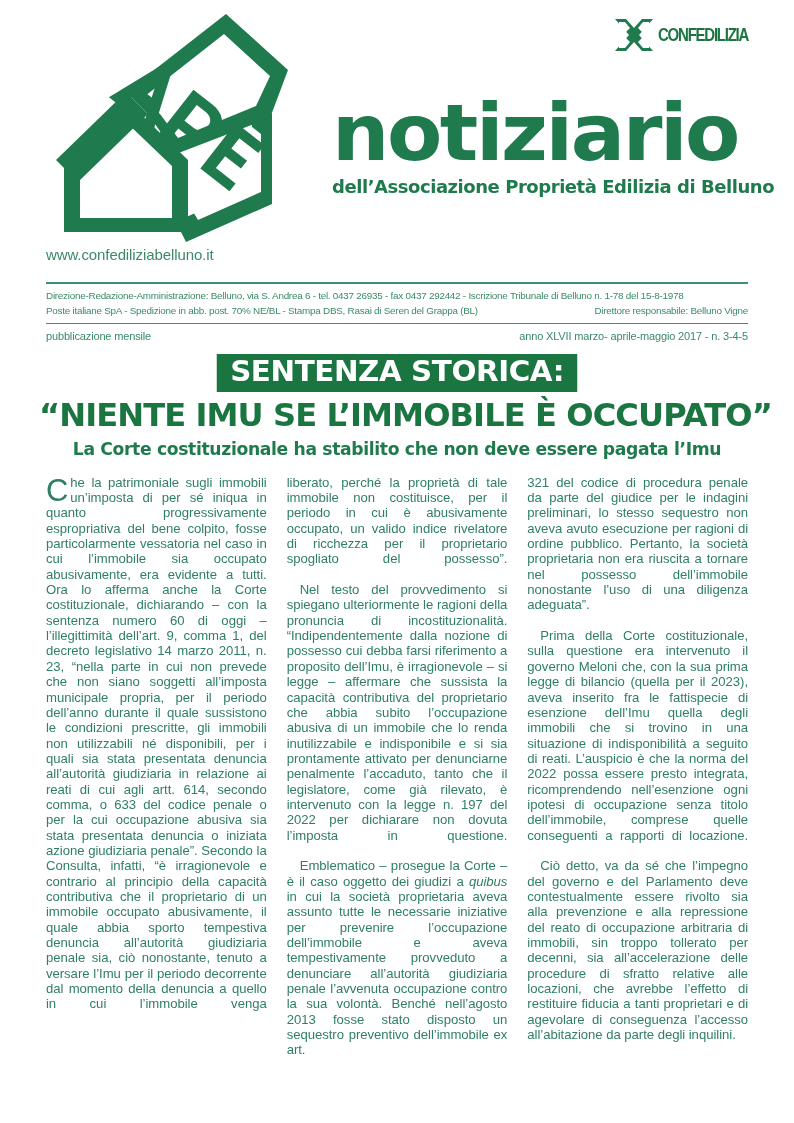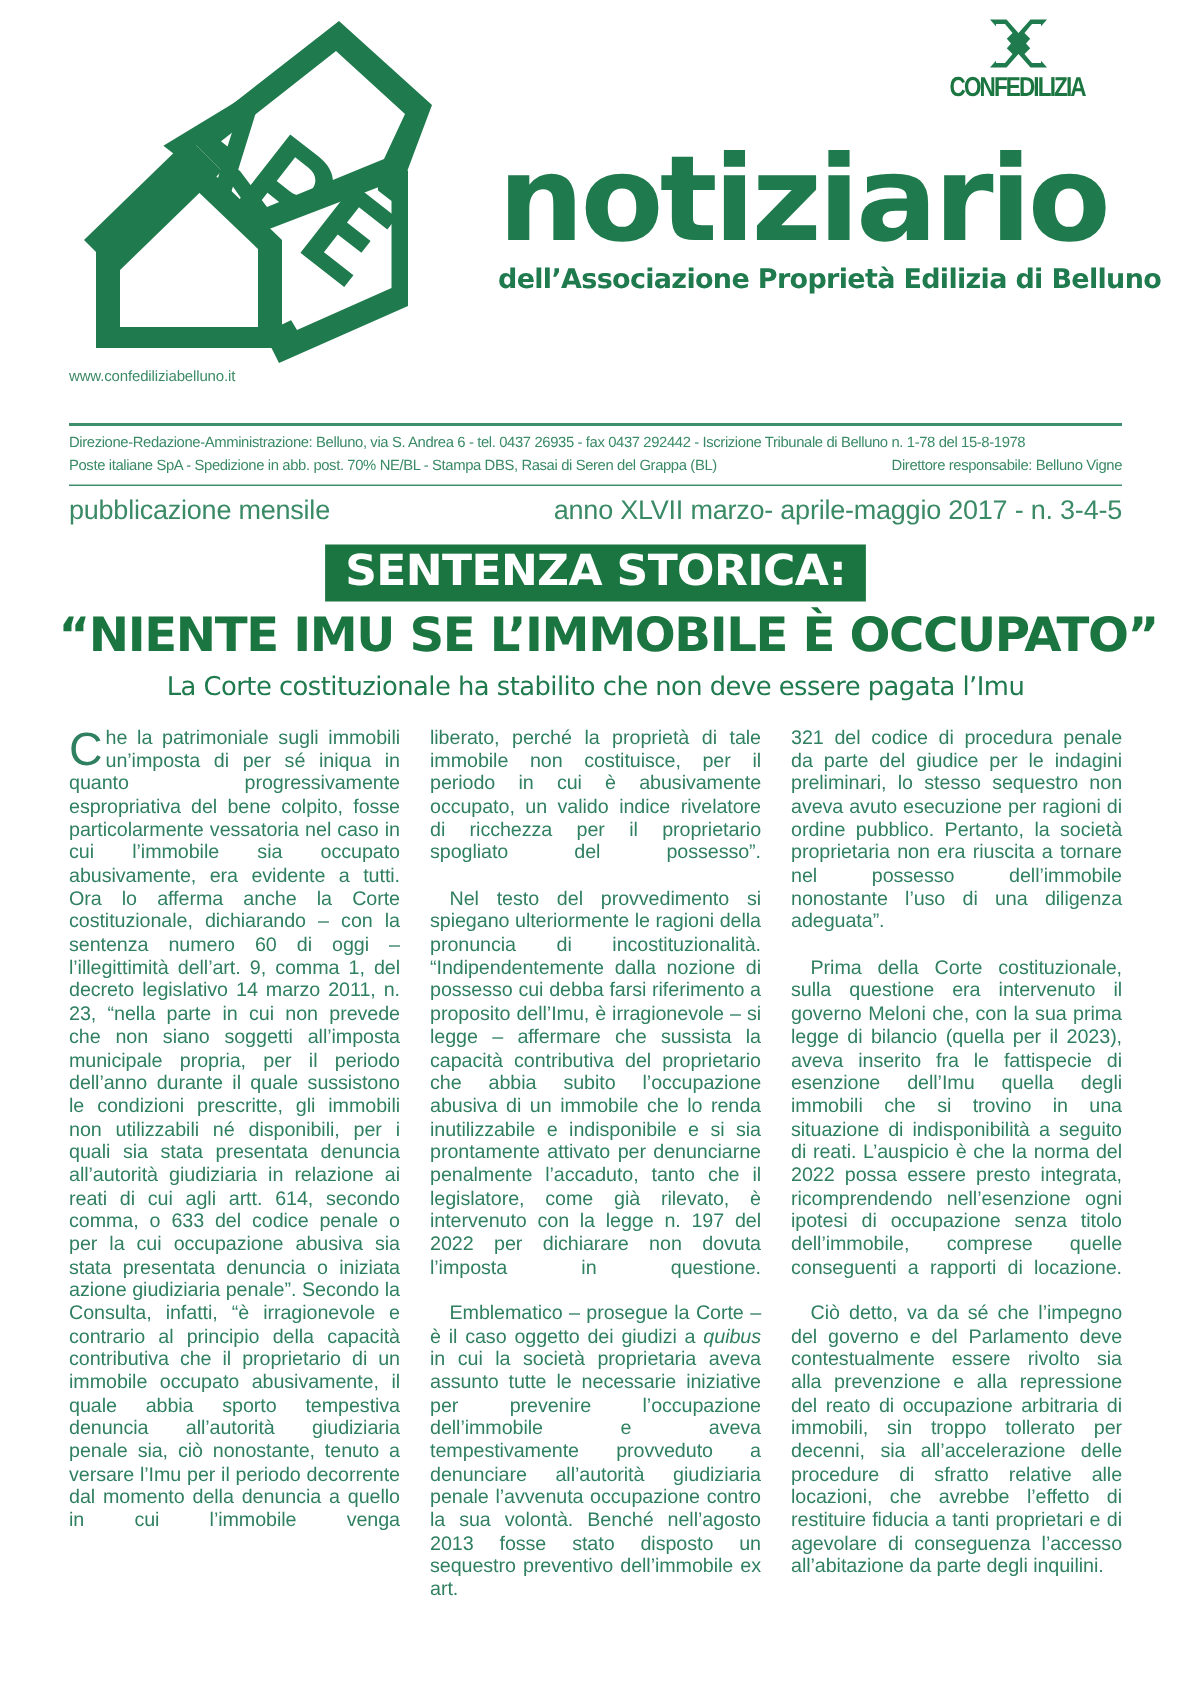"CONFEDILIZIA" .confedilizia { flex-direction: column -> none }
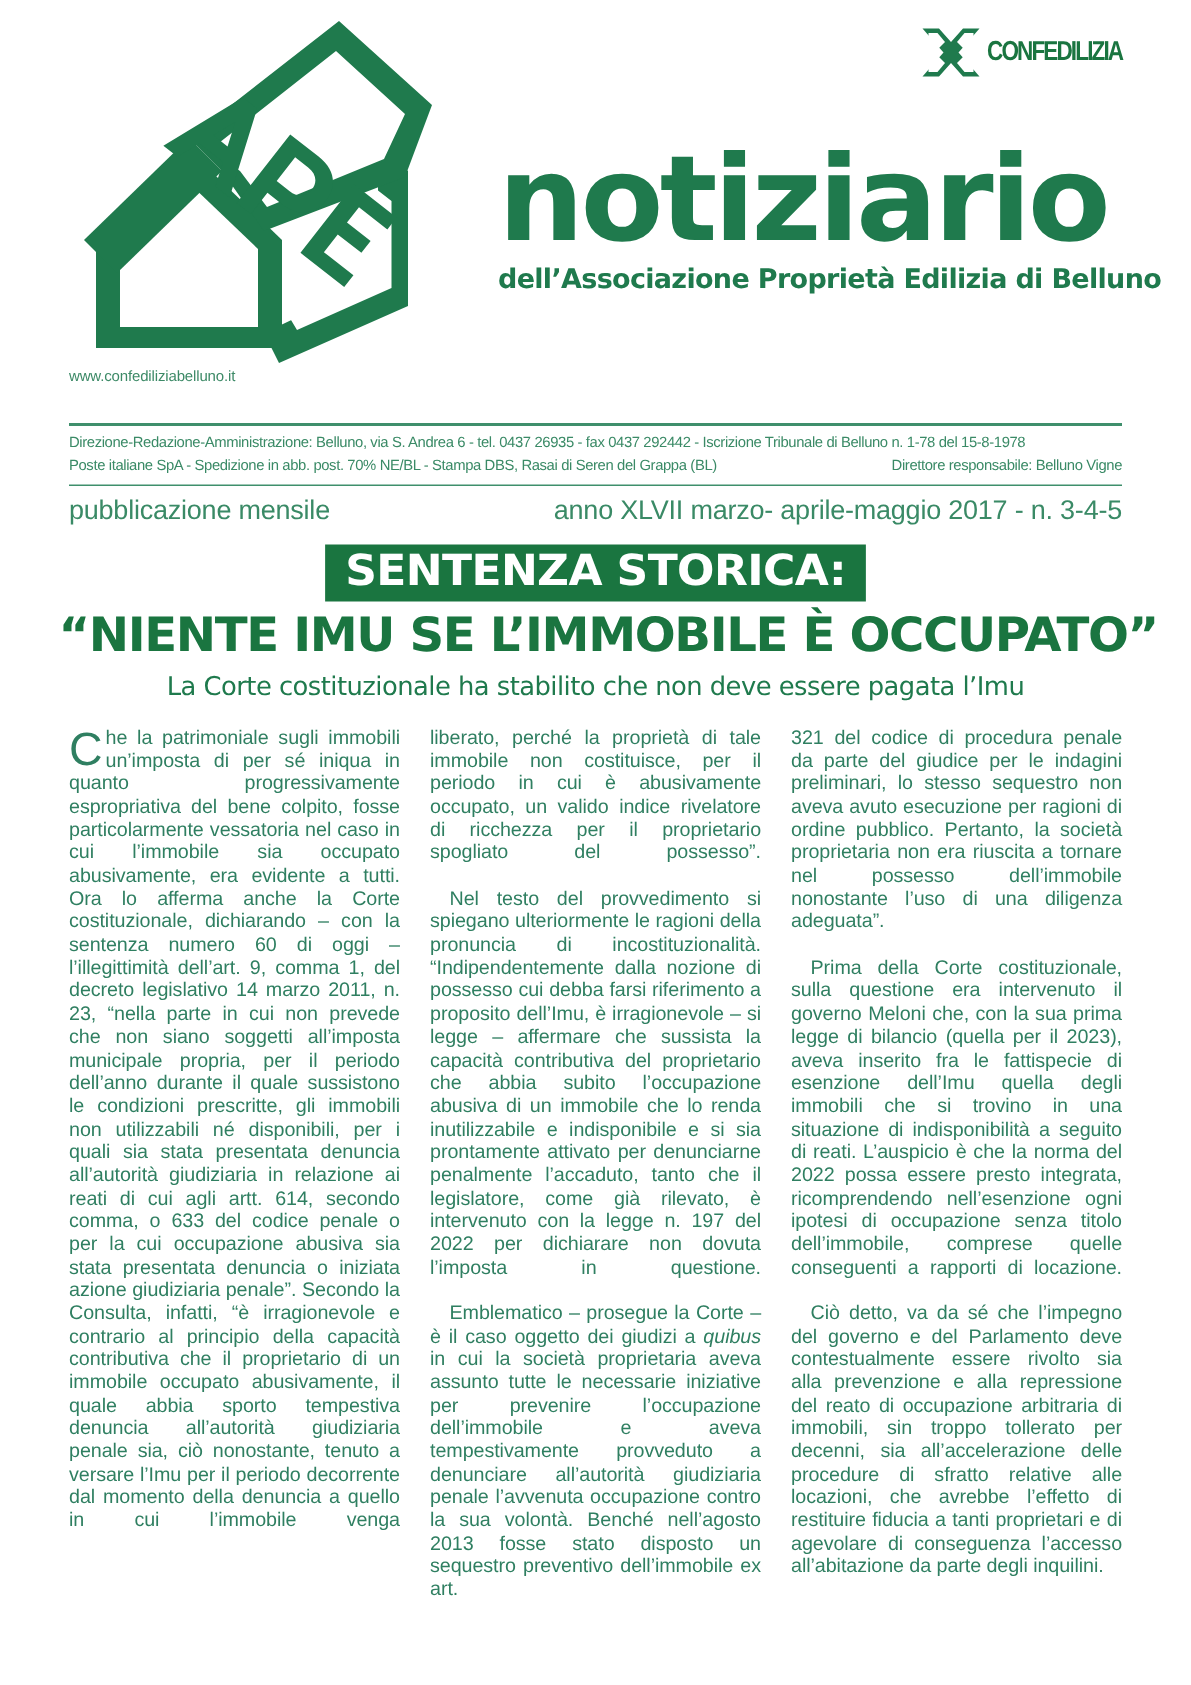"www.confediliziabelluno.it" .website { font-size: 10px -> 15px }
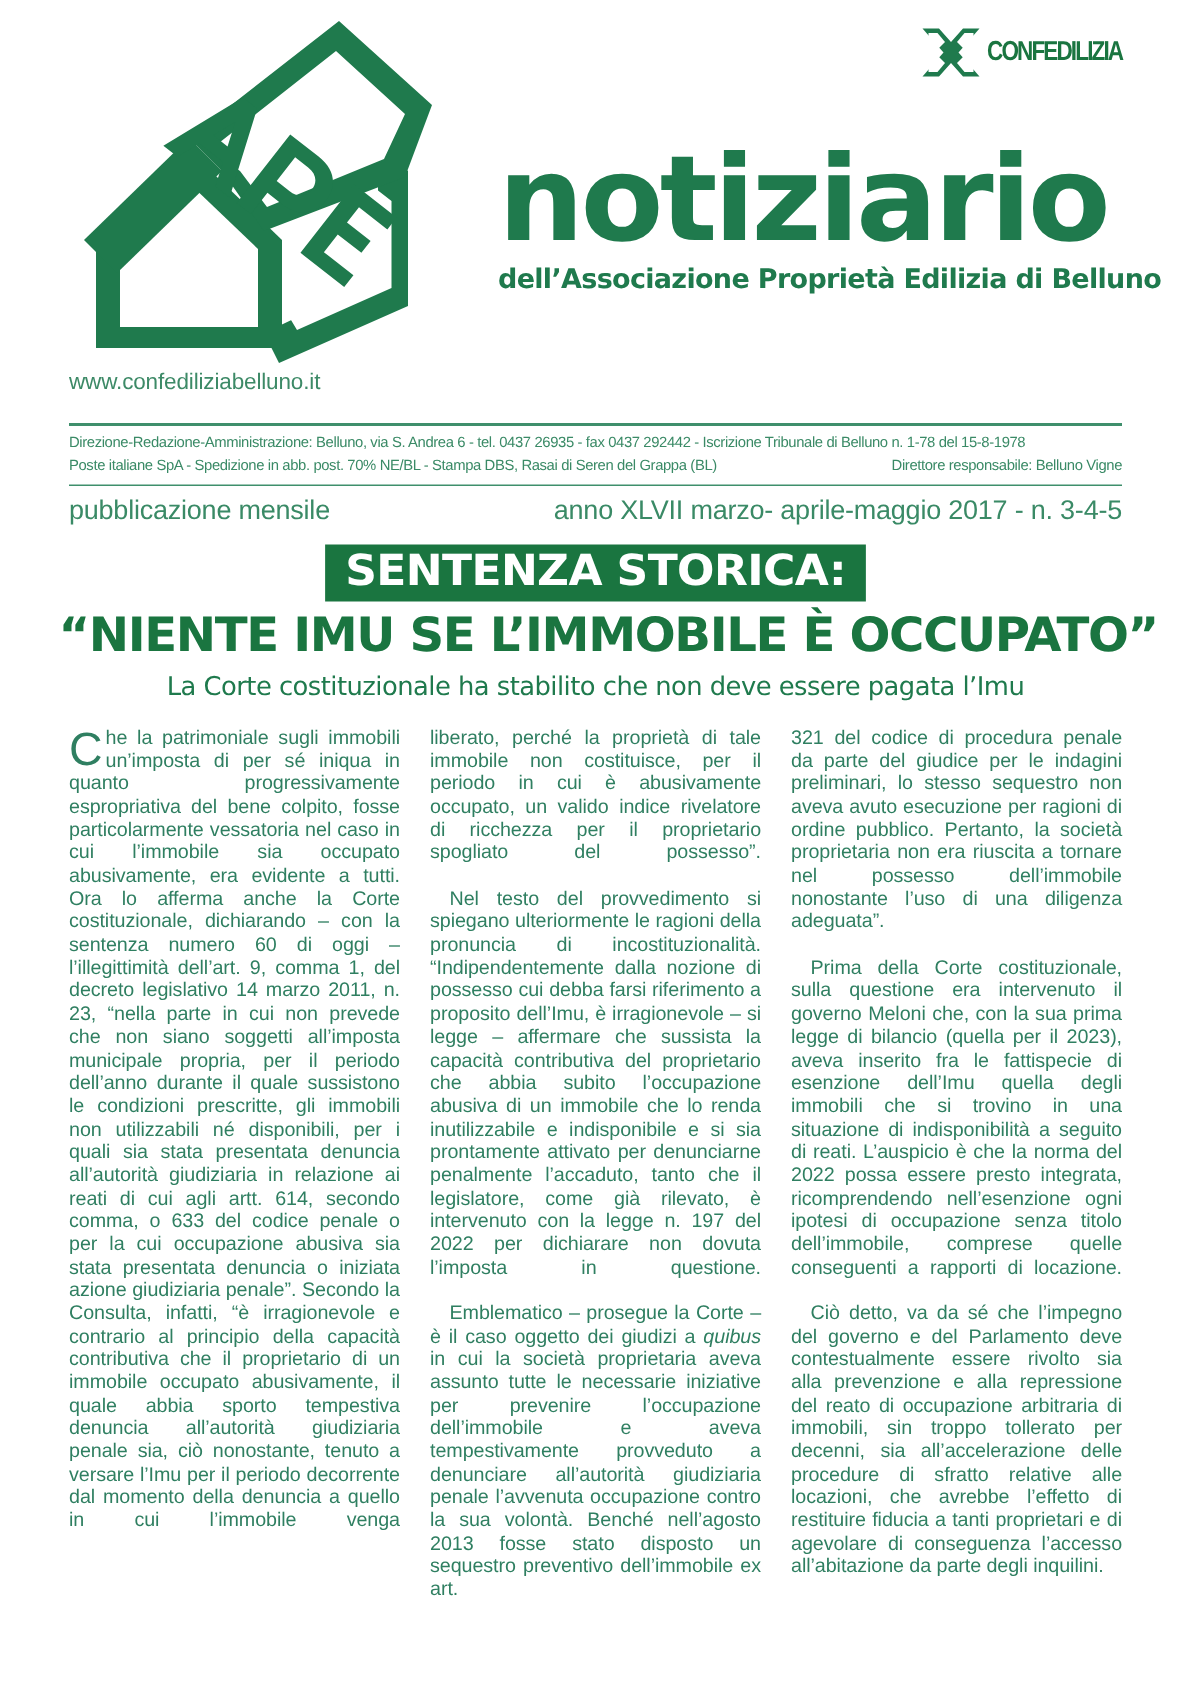"pubblicazione mensile" .pubblicazione { font-size: 18px -> 11px }
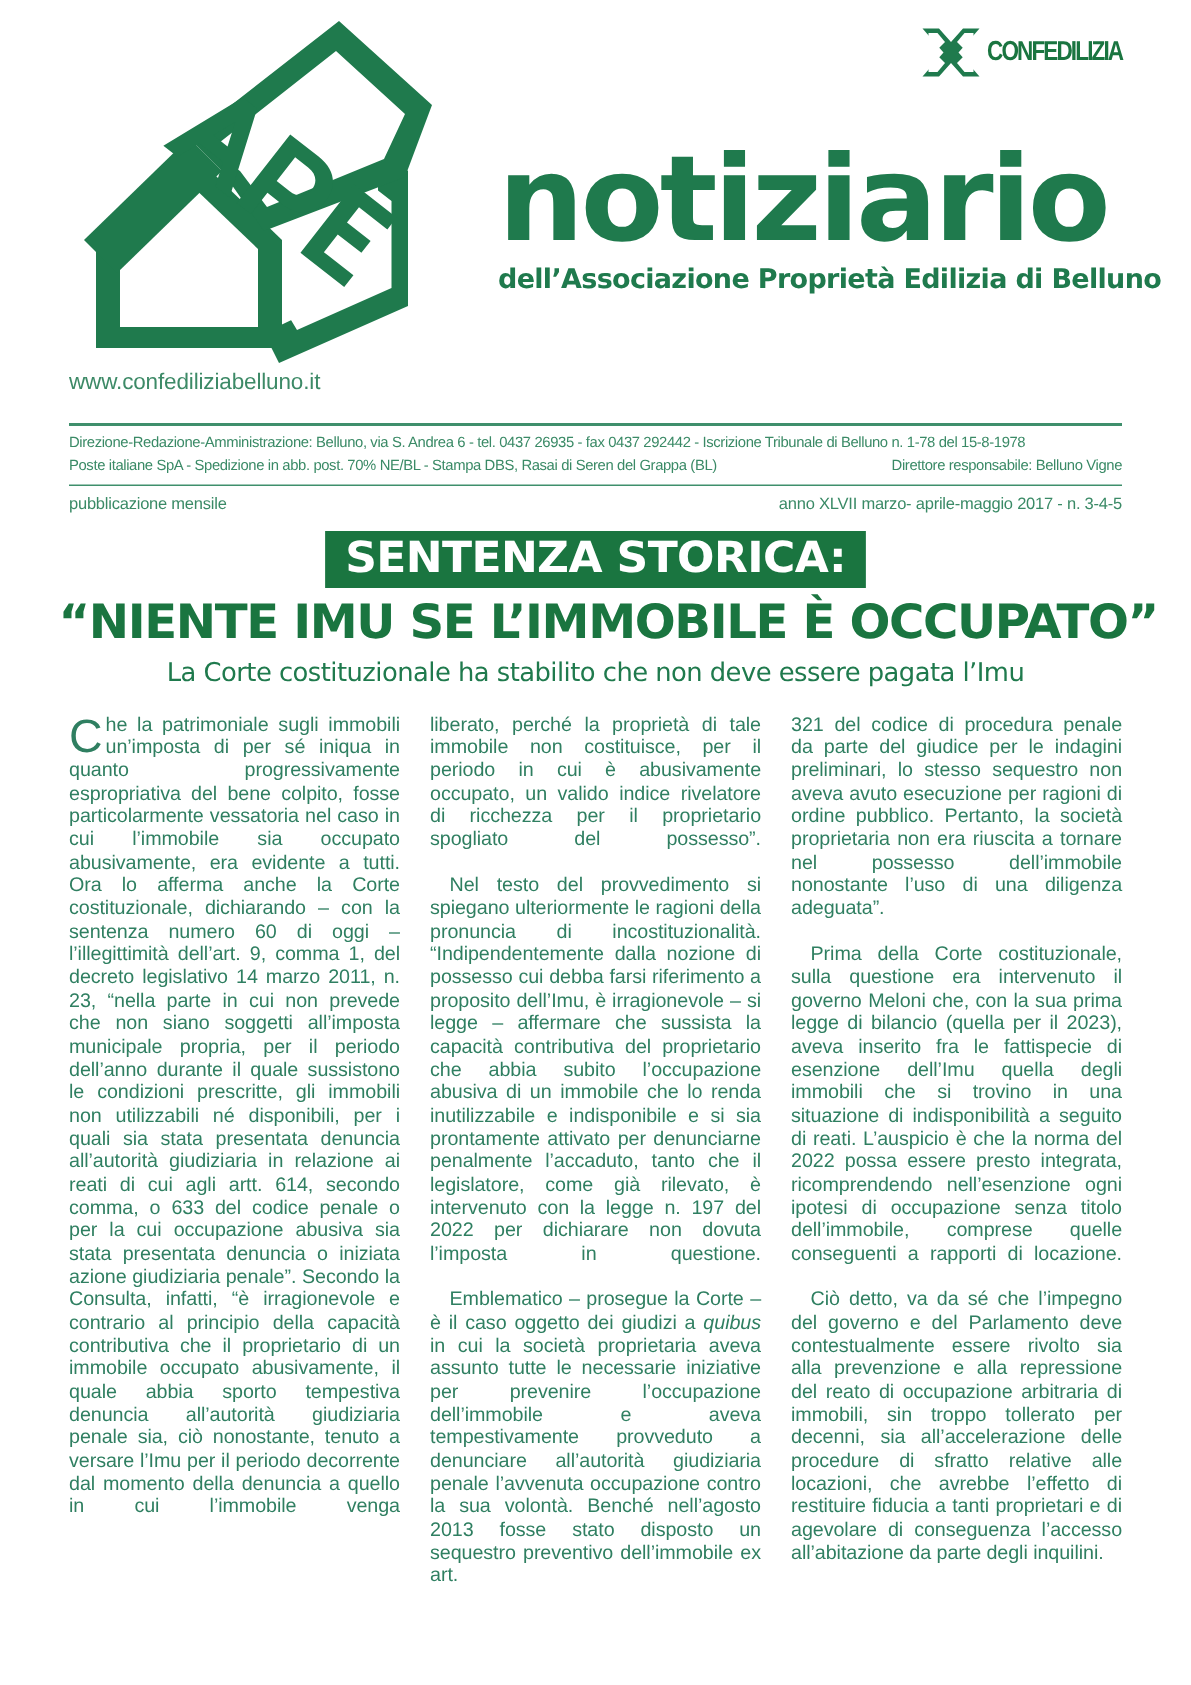"La Corte costituzionale ha stabilito" .deck { font-weight: normal -> bold }
